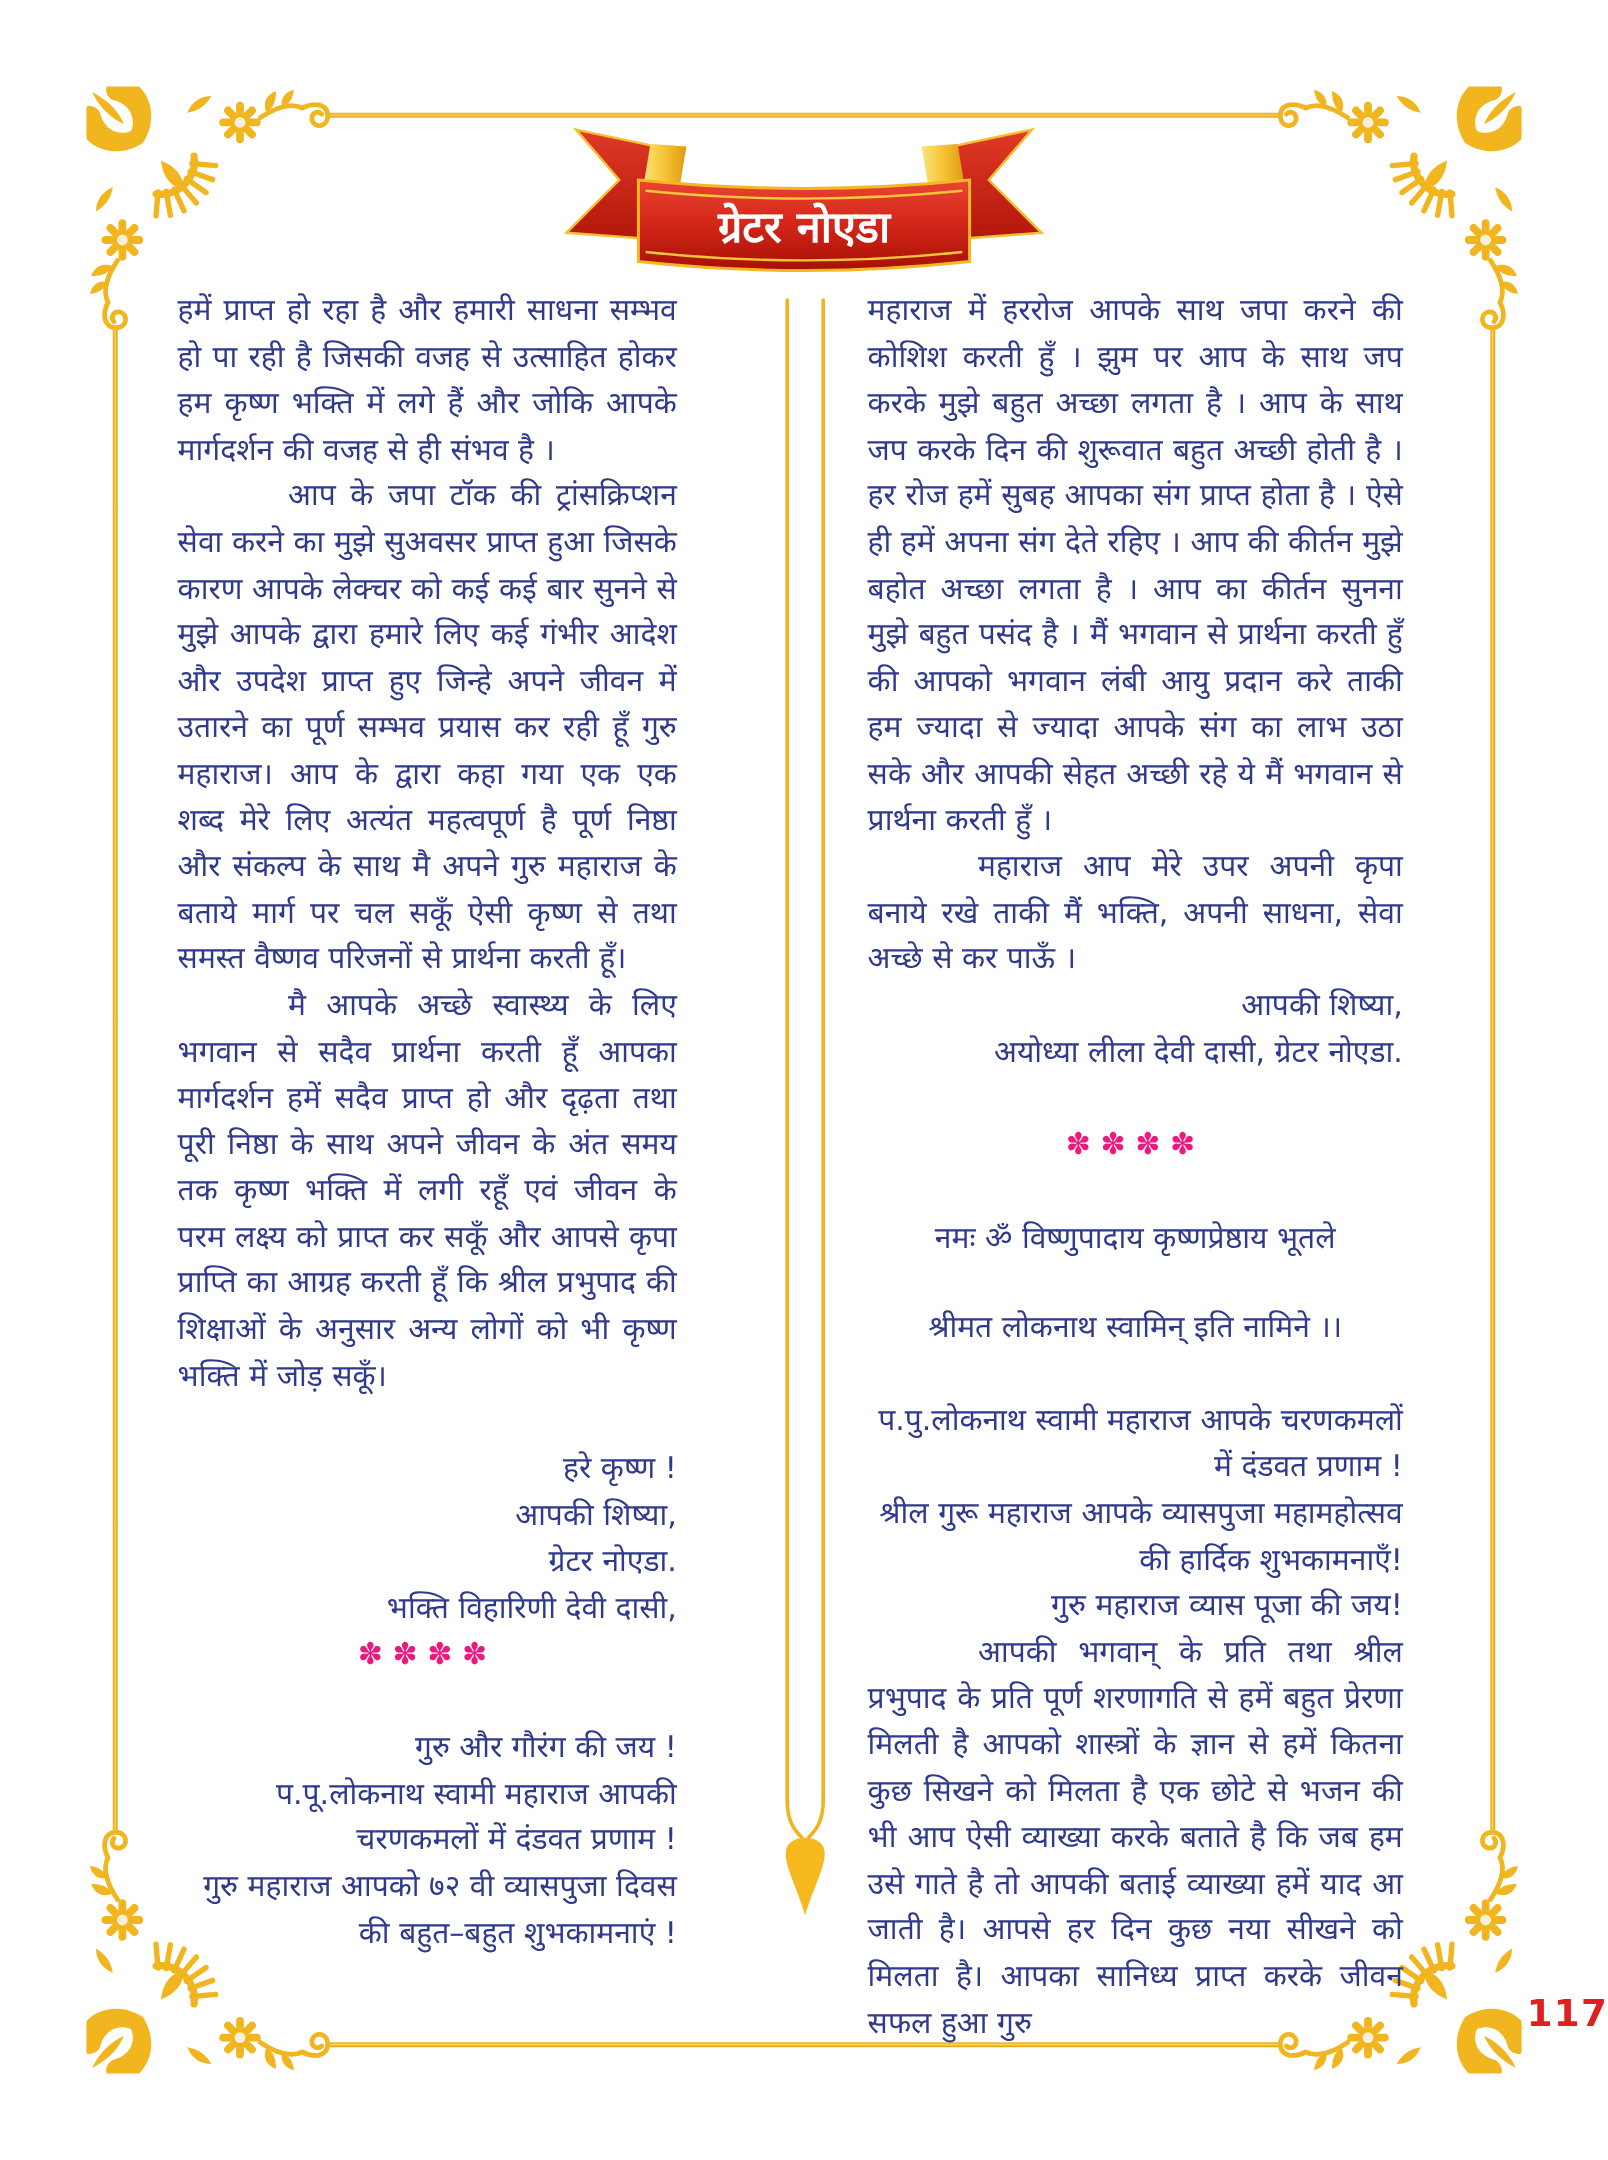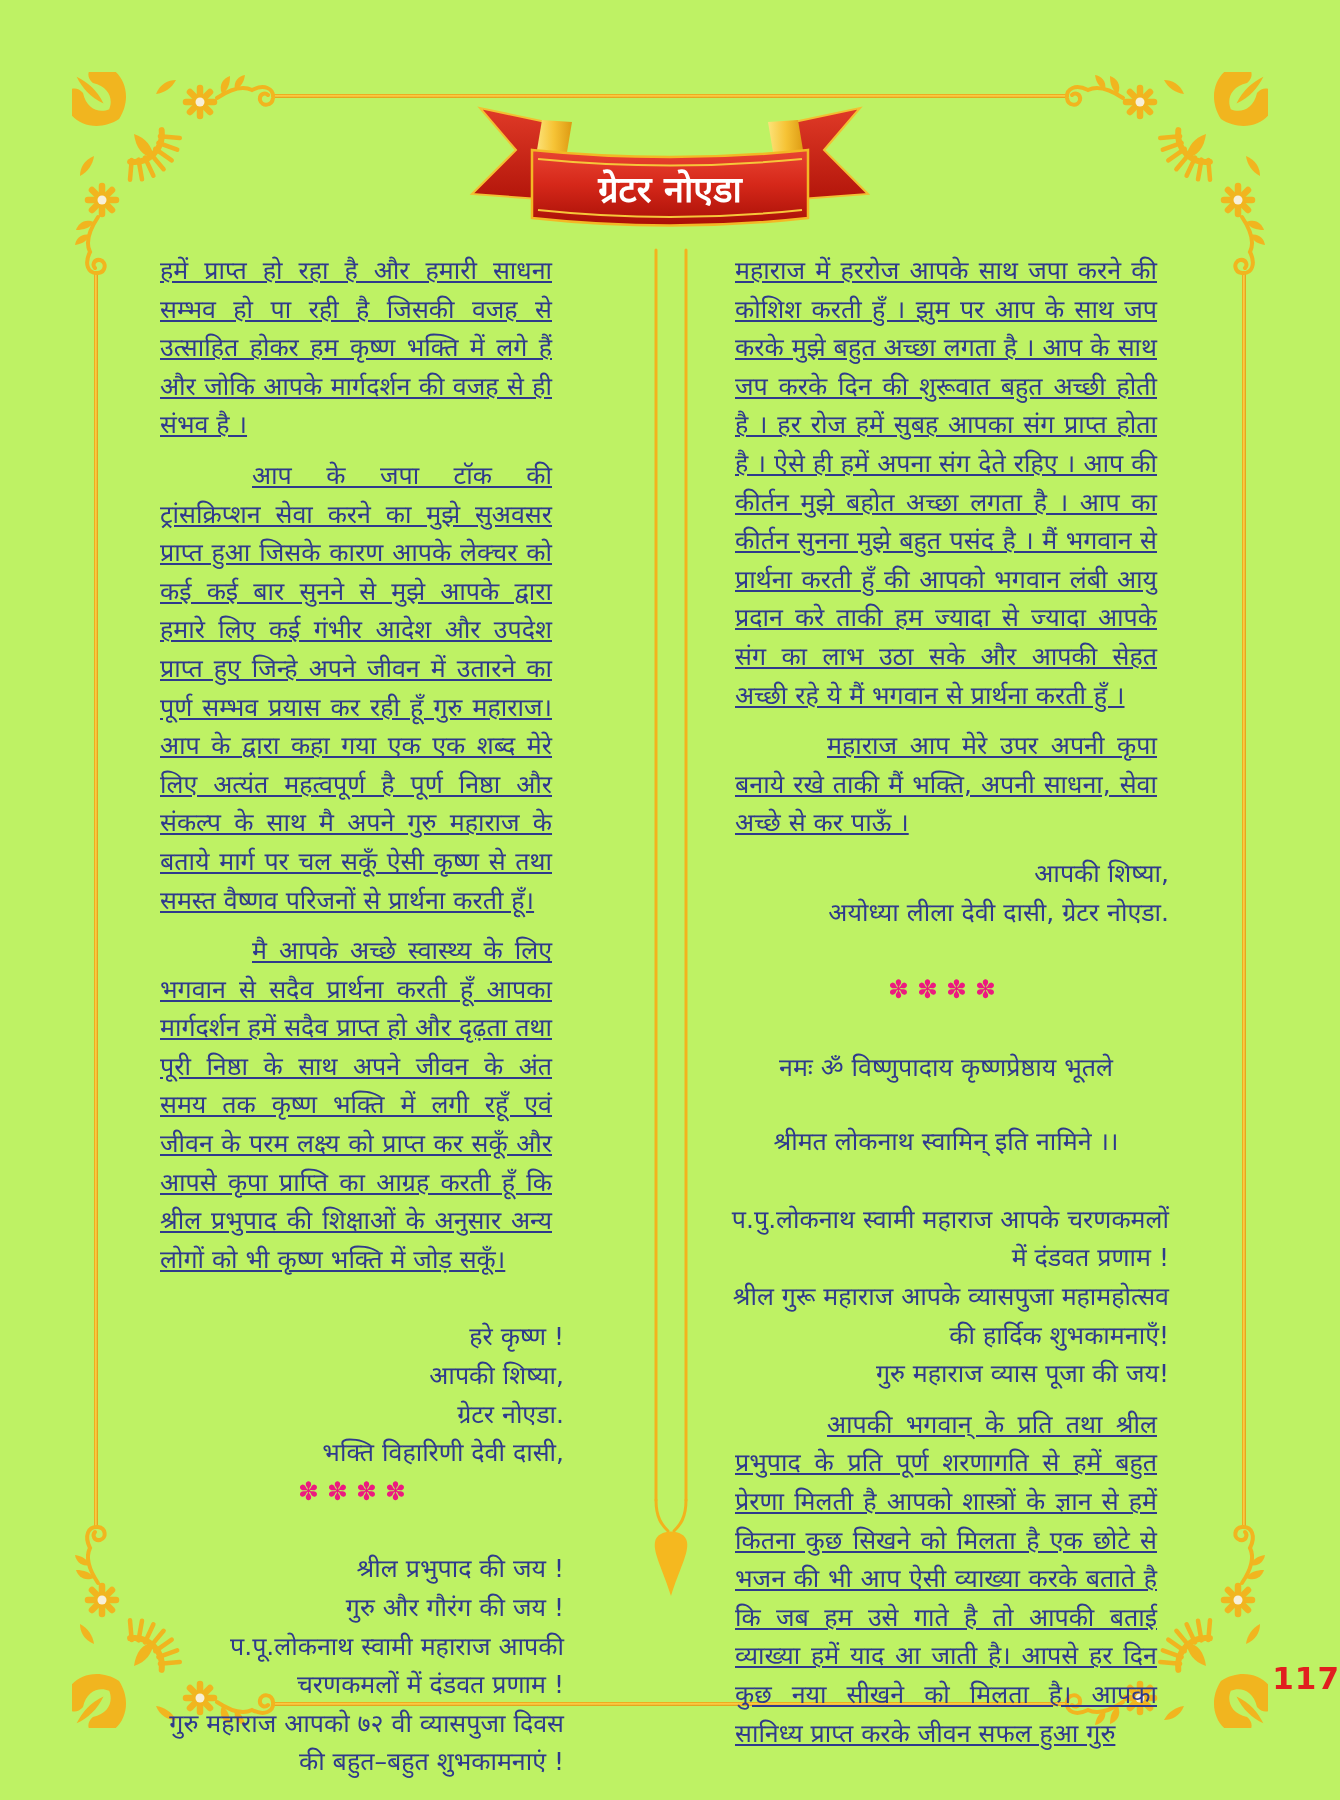"ग्रेटर नोएडा" .page { background: #bef264 -> #ffffff }
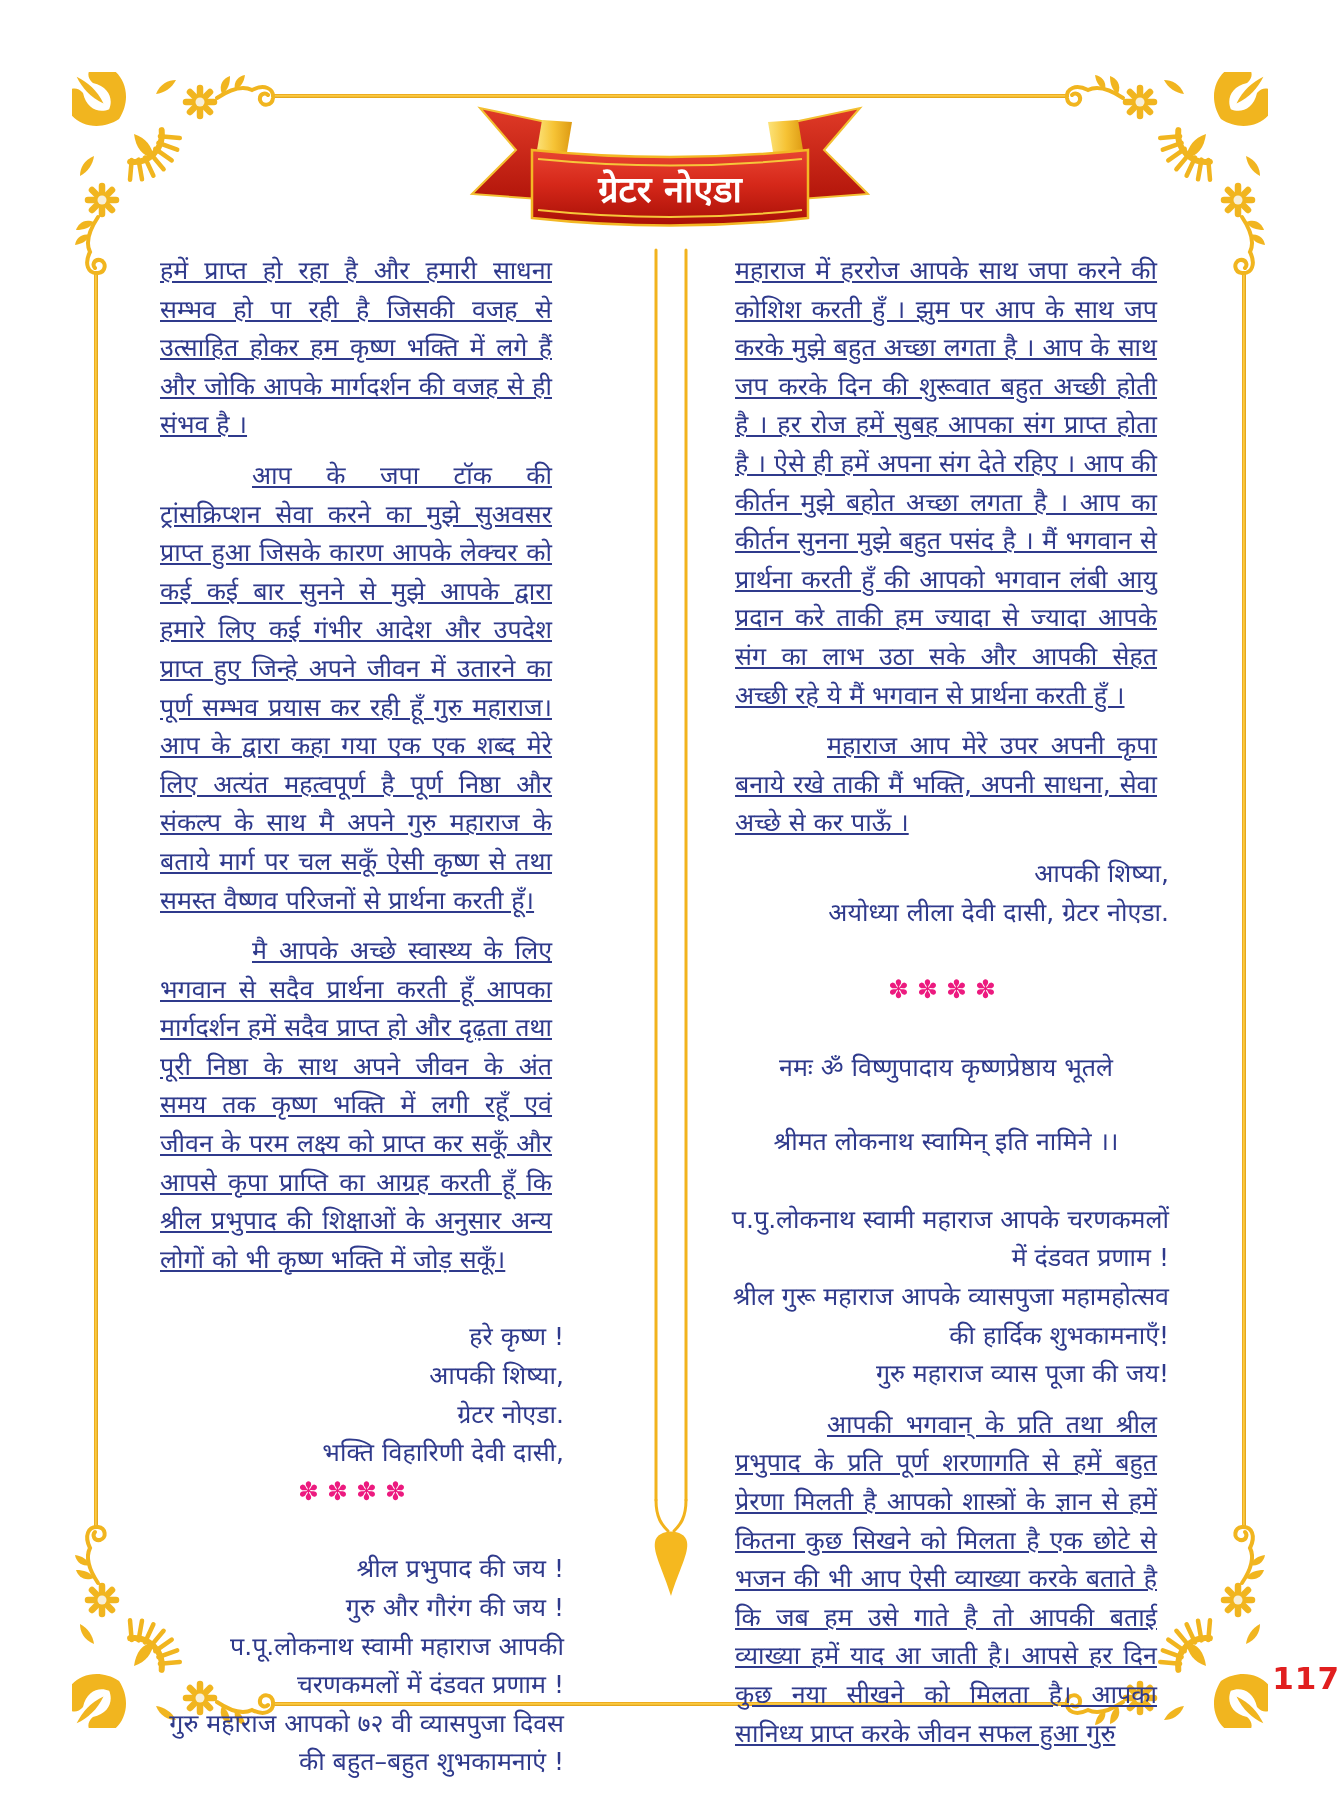"हमें प्राप्त हो रहा है" .para { margin: 12px -> 0; text-decoration: underline -> none }
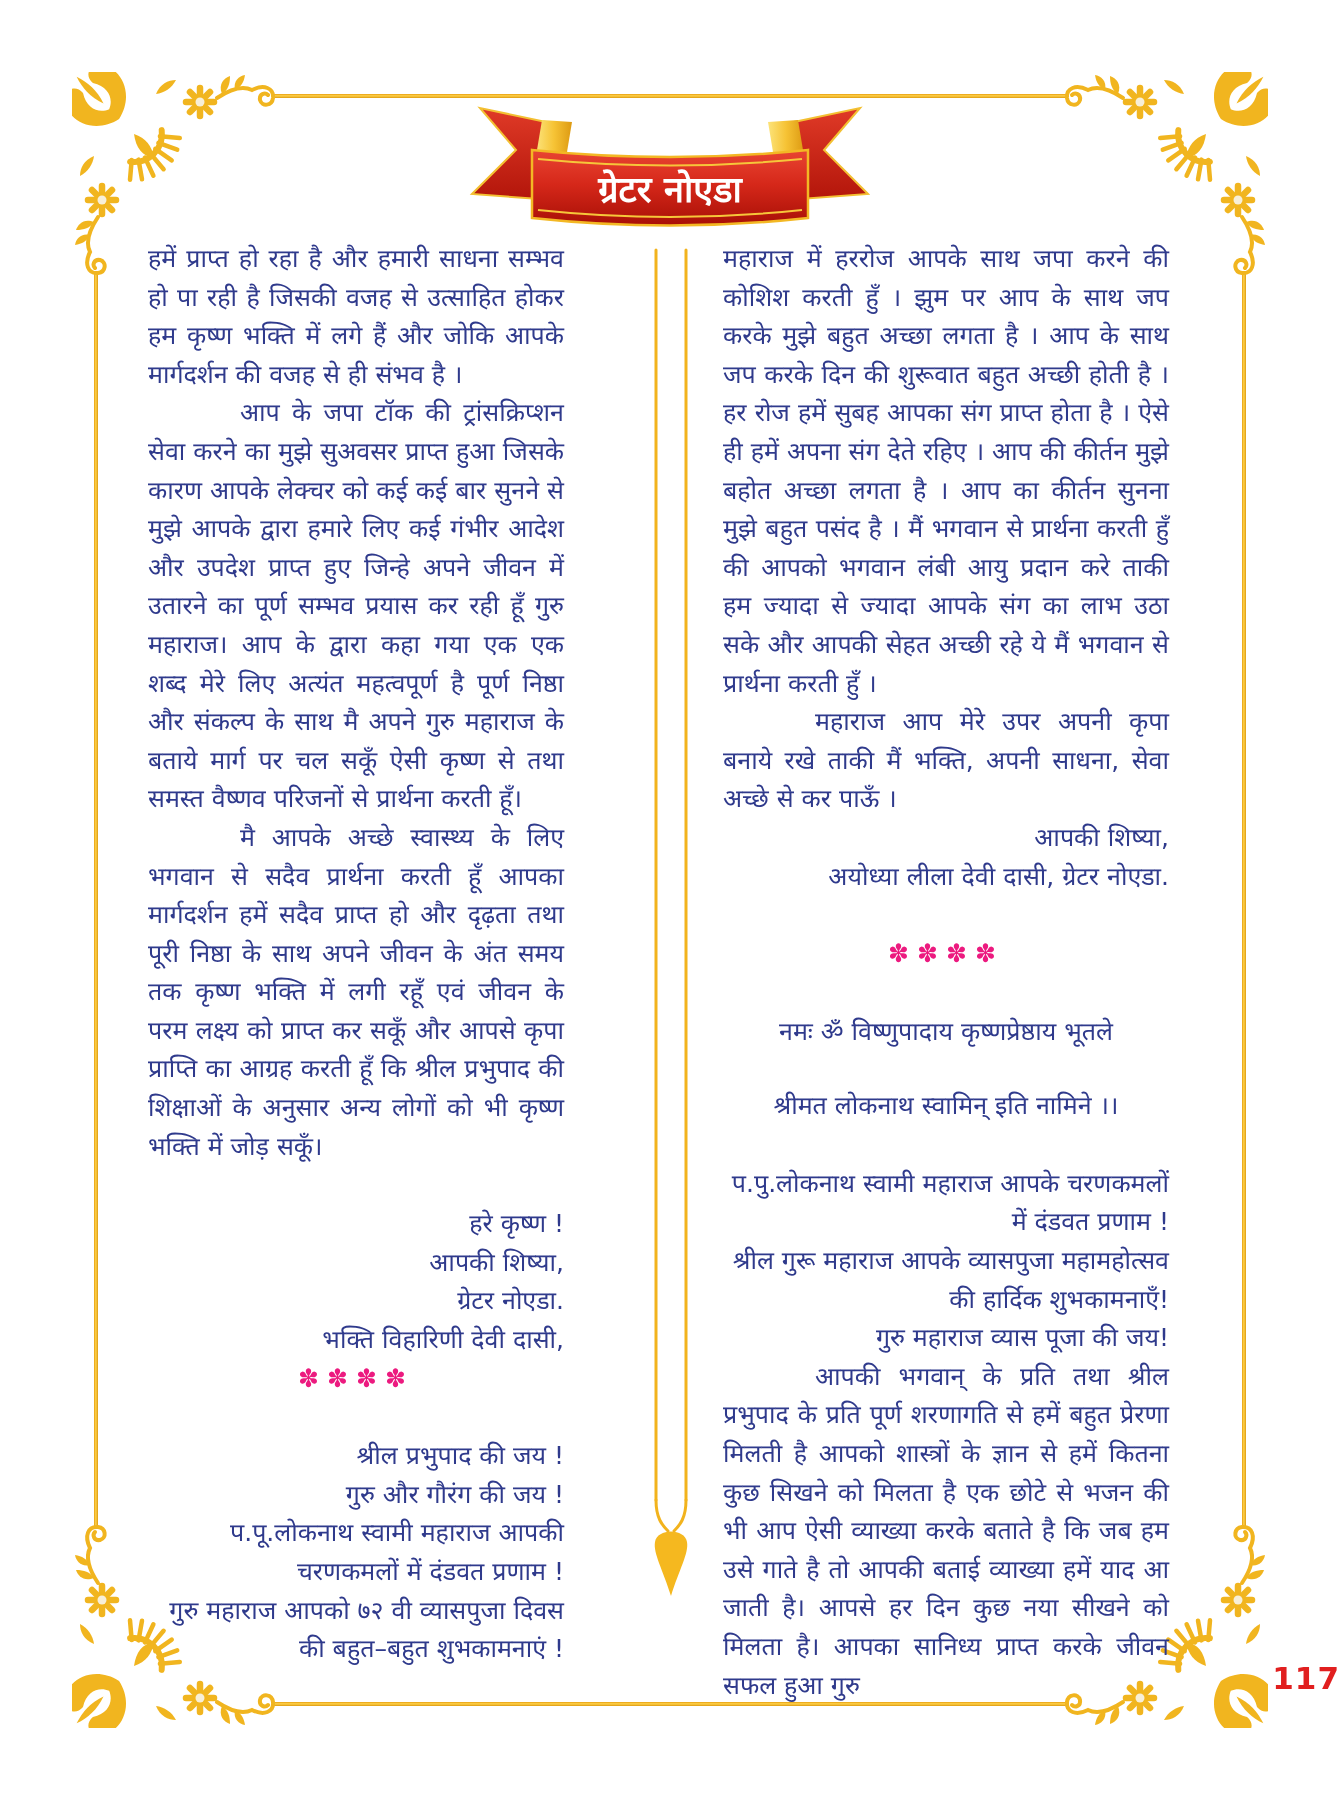"श्रील प्रभुपाद की जय !" div.line { html: <div>श्रील प्रभुपाद की जय !</div> -> none }
